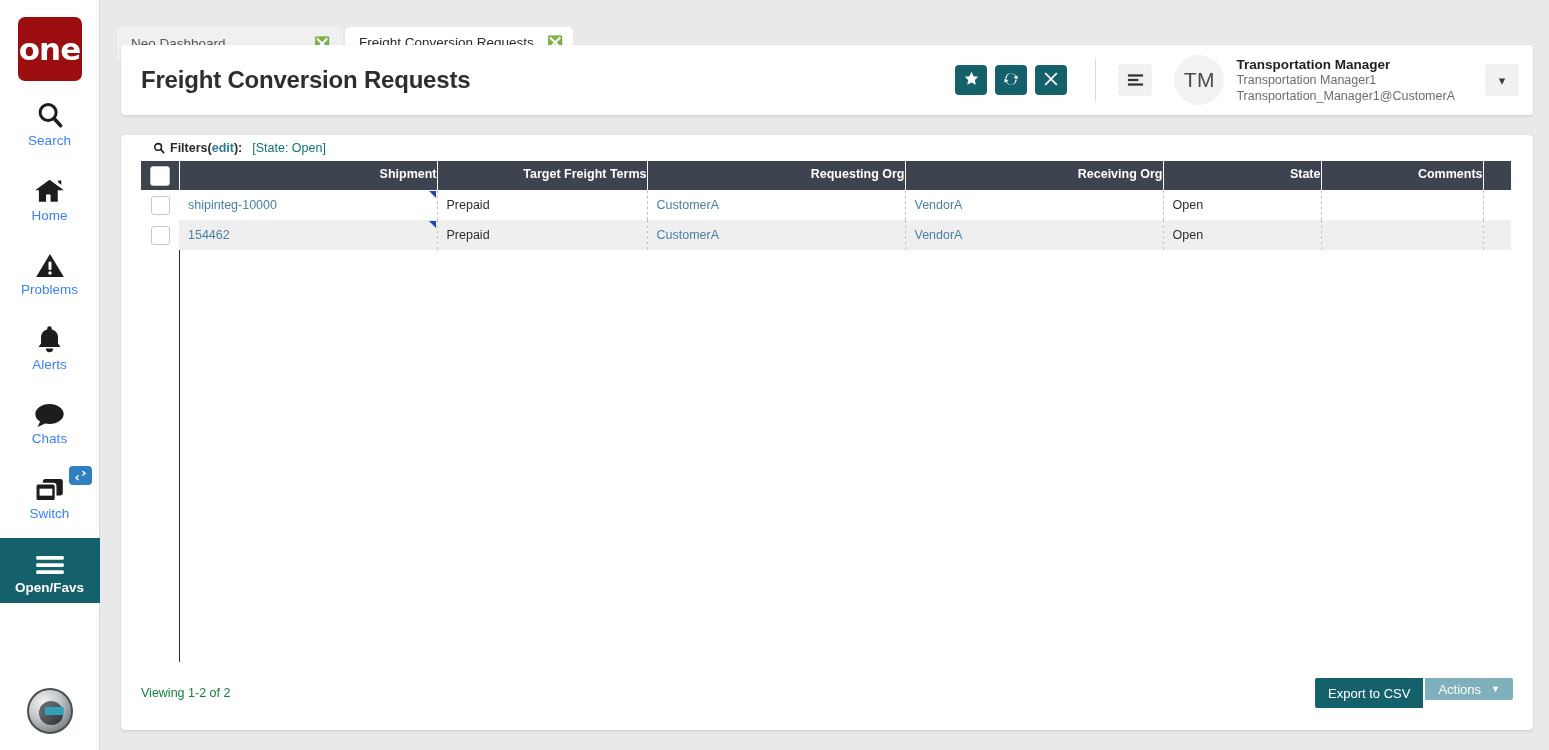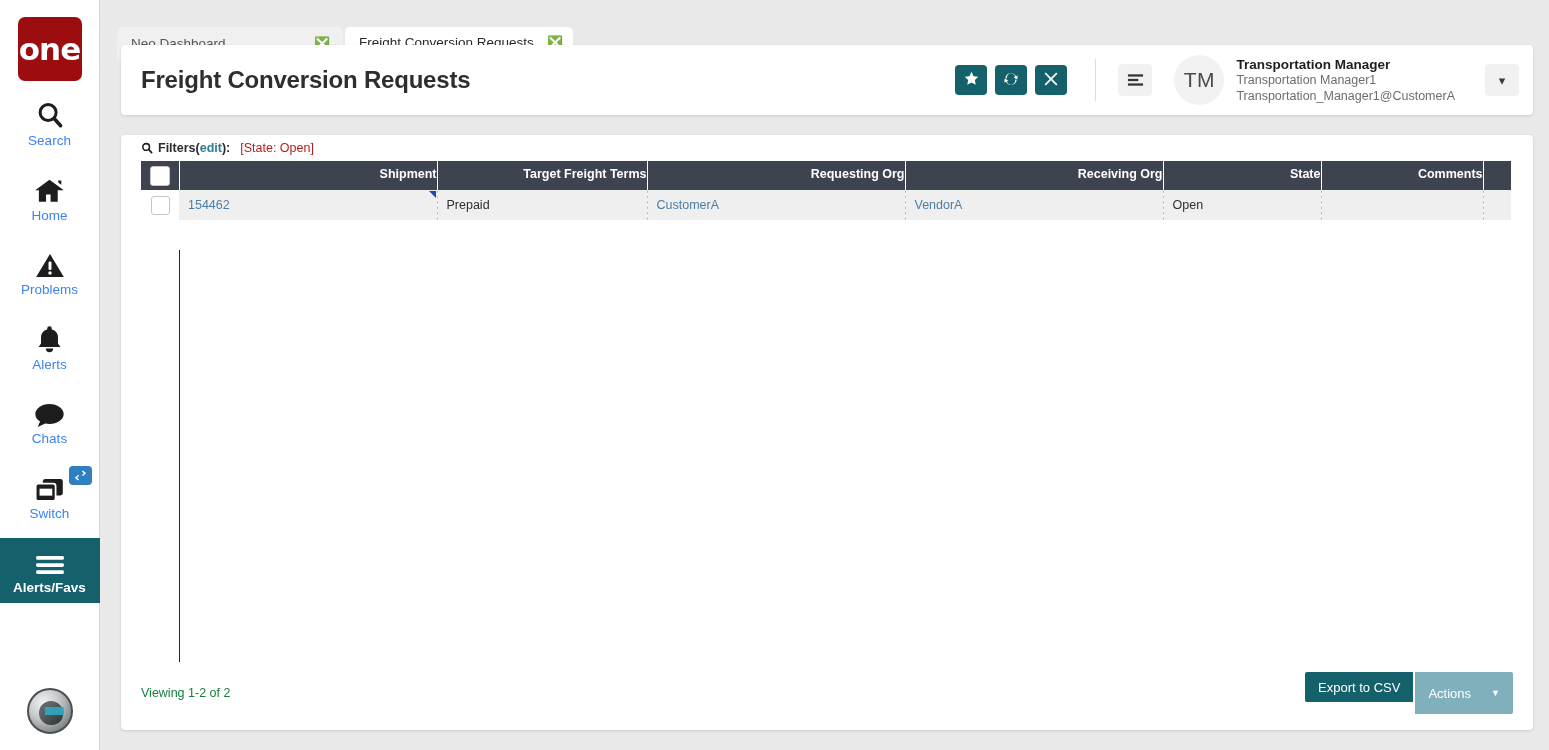"Filters" #filterbar { padding-left: 20px -> 32px }
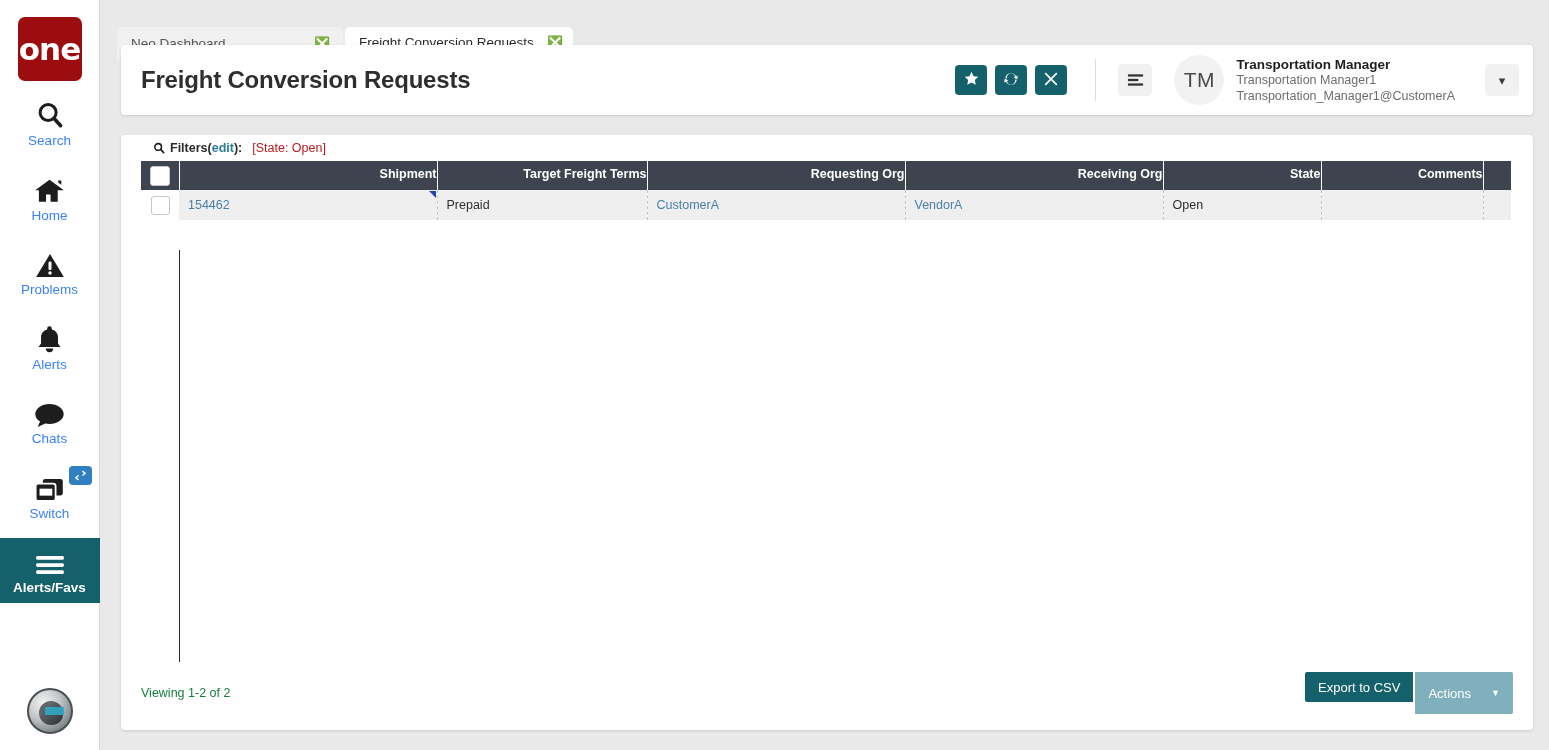"[State: Open]" .filter-value { color: #b91c1c -> #0f766e }
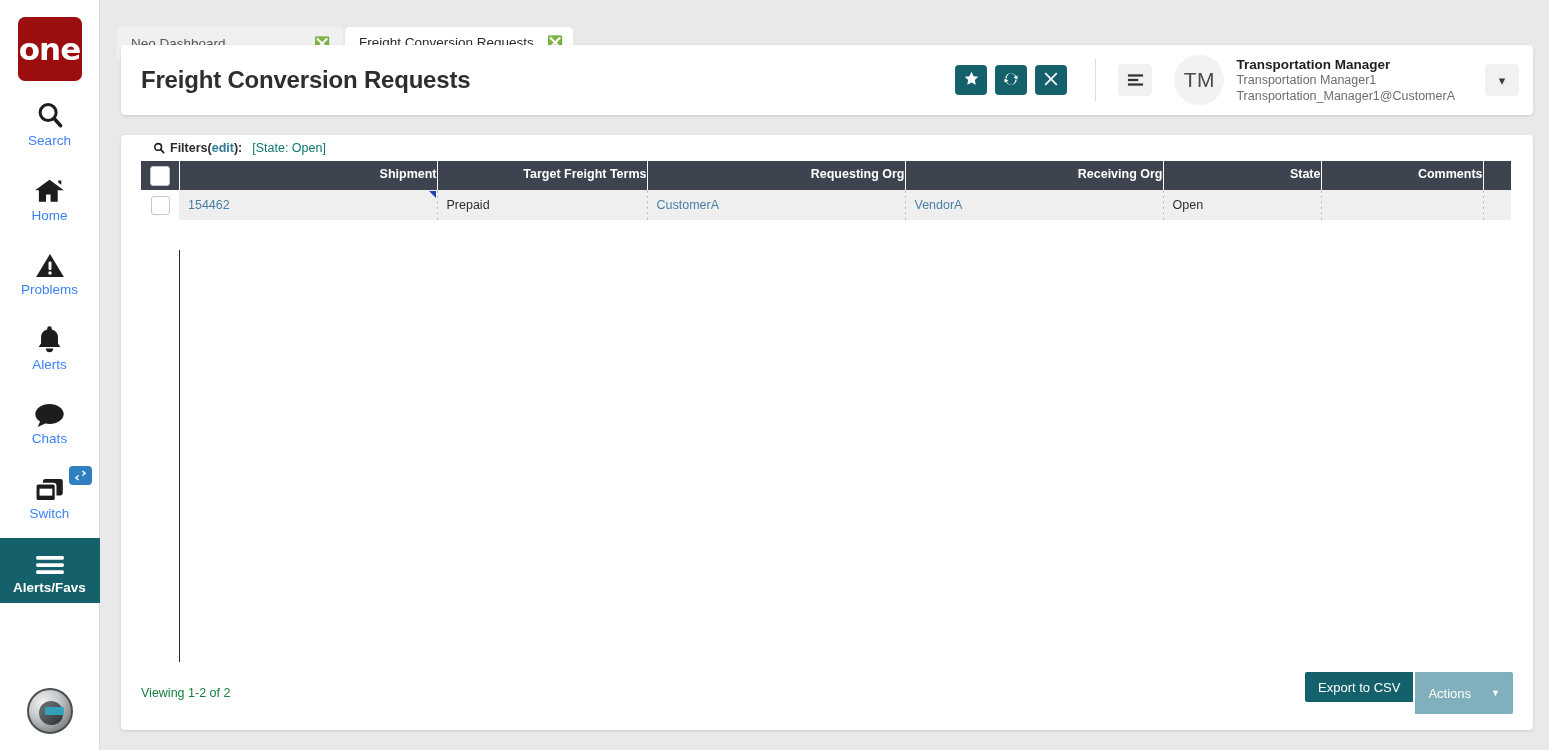"shipinteg-10000" tr.odd { html: none -> <tr> <td> <span></span> </td> <td> <a>shipinteg-10000</a> <span></span> </td> <td>Prepaid</td> <td> <a>CustomerA</a> </td> <td> <a>VendorA</a> </td> <td>Open</td> <td></td> <td></td> </tr> }
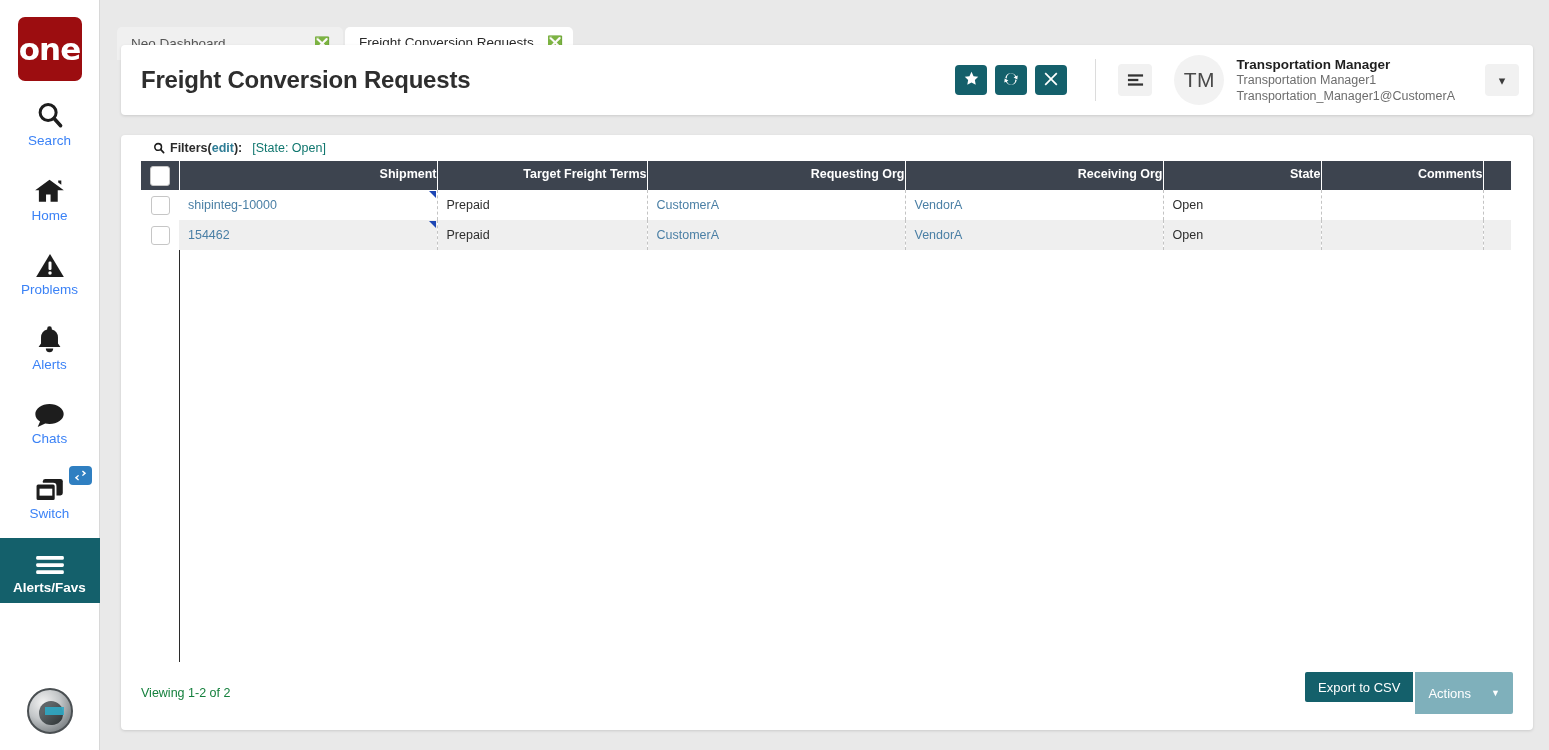"Alerts/Favs" span.nav-label { text: Alerts/Favs -> Open/Favs }
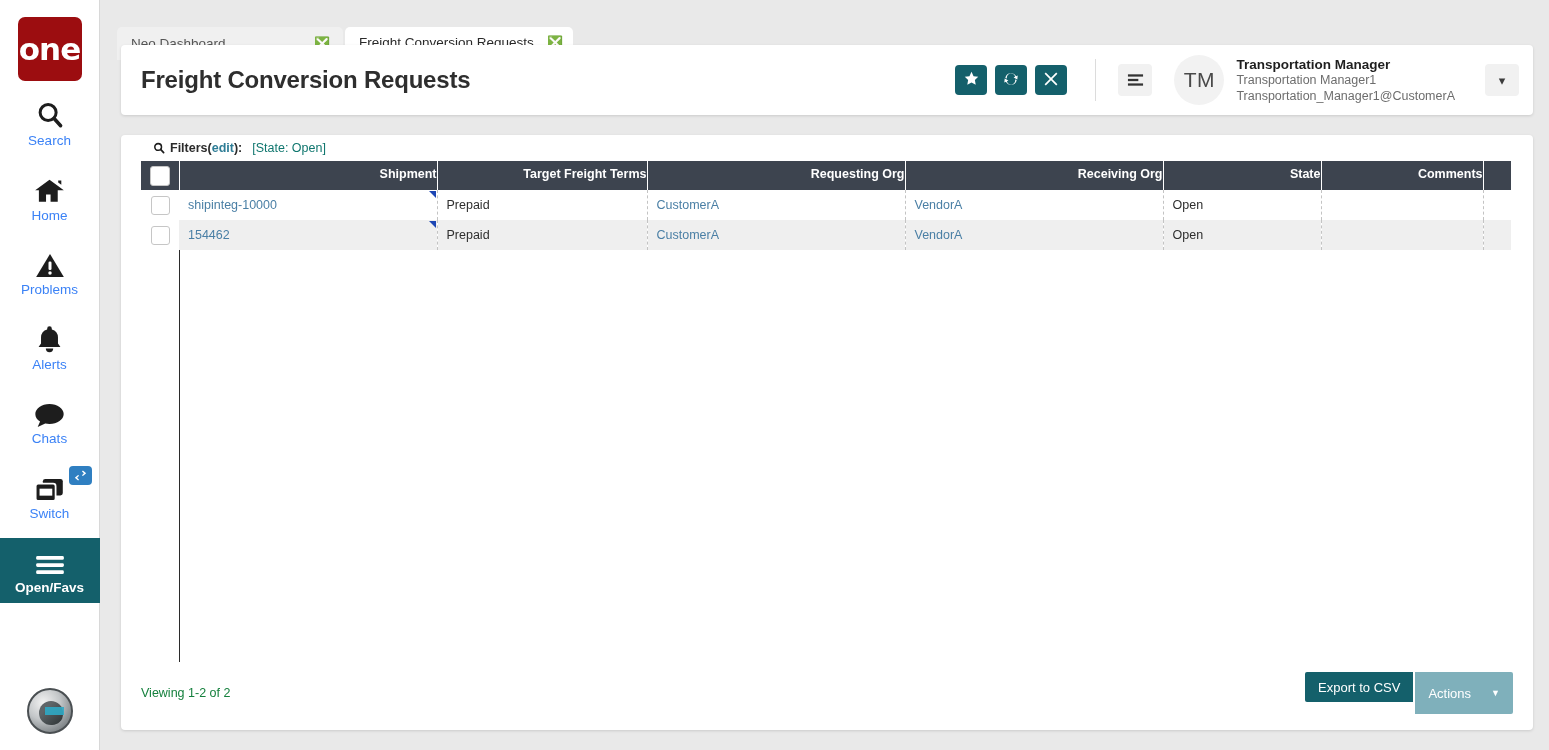"Actions" .btn-actions { gap: 20px -> 10px; height: 42px -> 22px }
